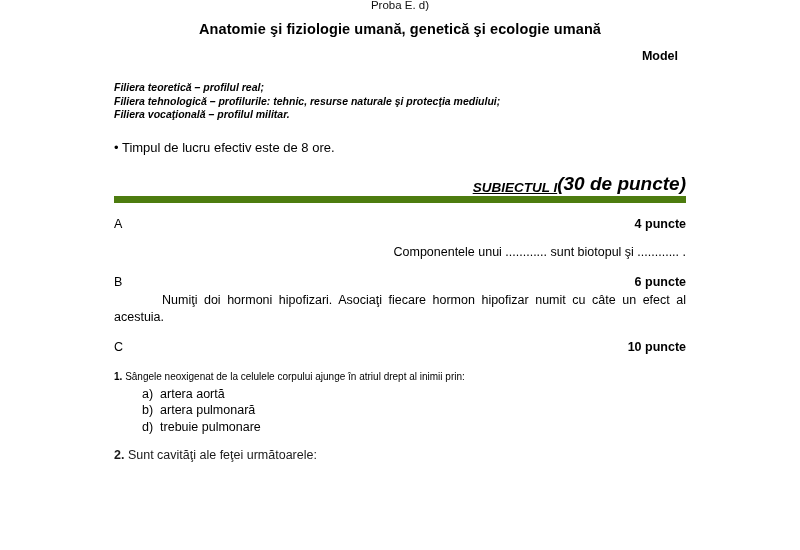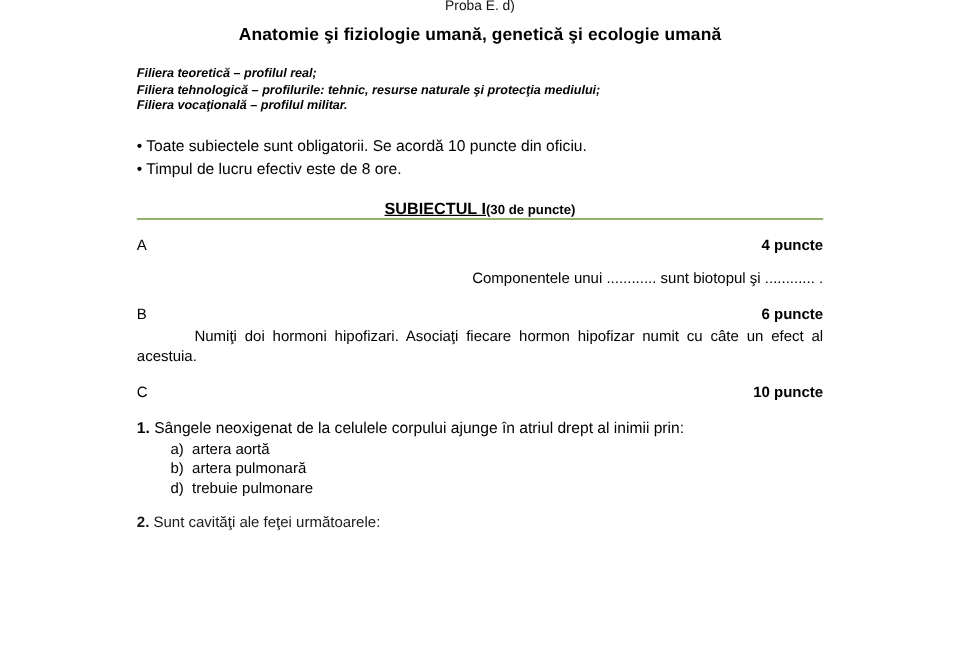"Model" div.model { html: none -> <div>Model</div> }
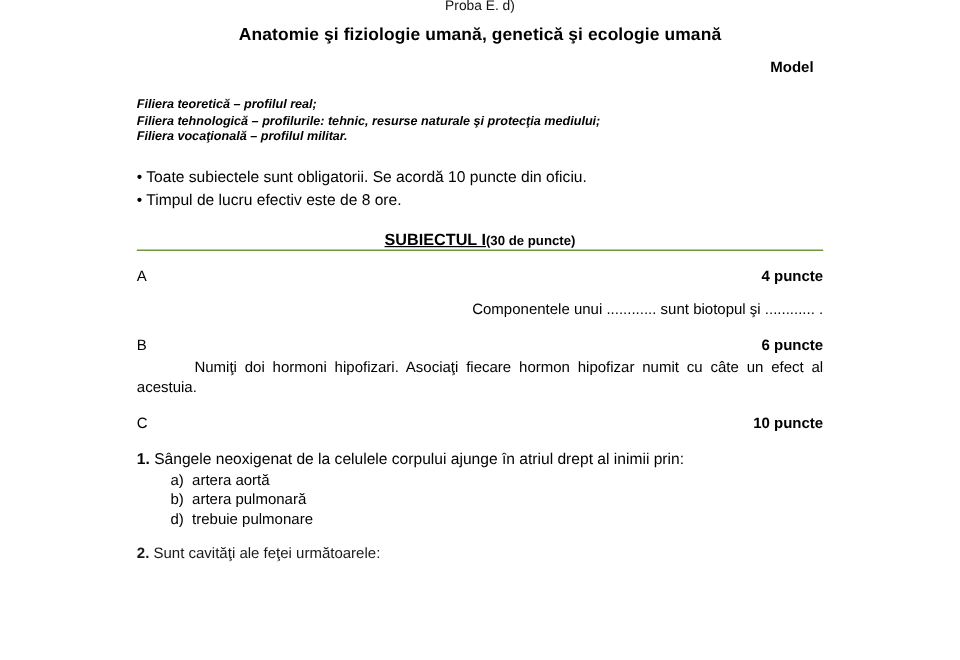"• Toate subiectele sunt obligatorii." div { html: <div>• Toate subiectele sunt obligatorii. Se acordă 10 puncte din oficiu.</div> -> none }
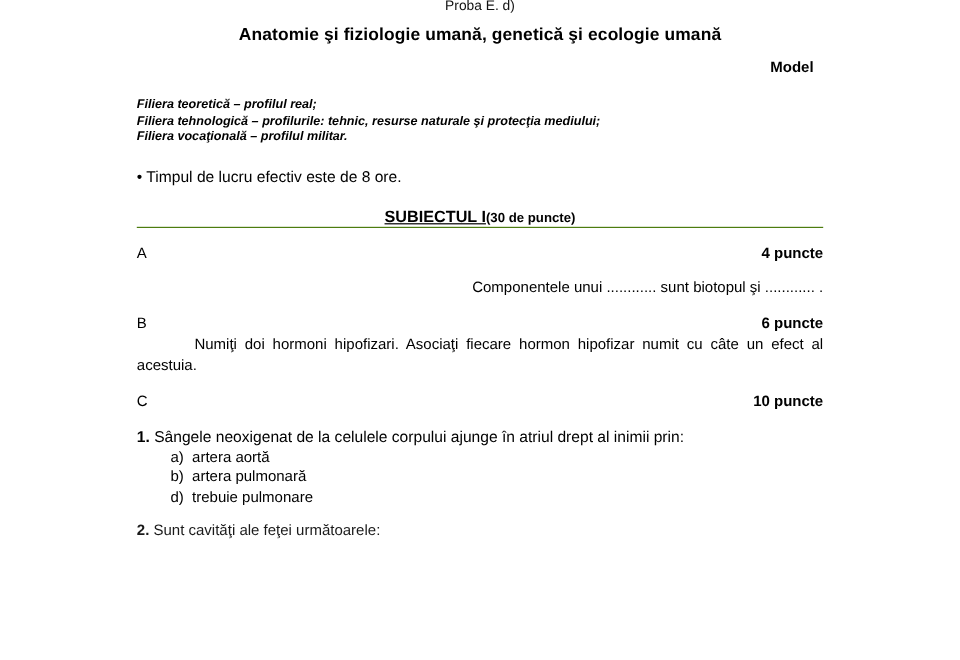"SUBIECTUL I" .subiect-row { border-bottom: 1px solid #4d7c0f -> 7px solid #4d7c0f; font-style: none -> italic; justify-content: center -> flex-end }
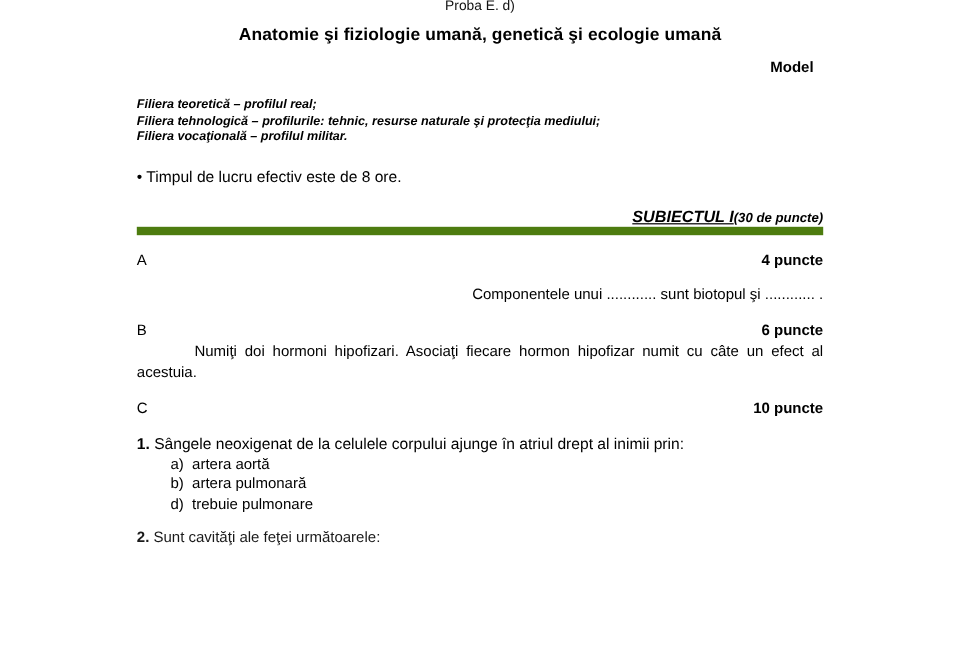"(30 de puncte)" .subiect-points { font-size: 11px -> 19px }
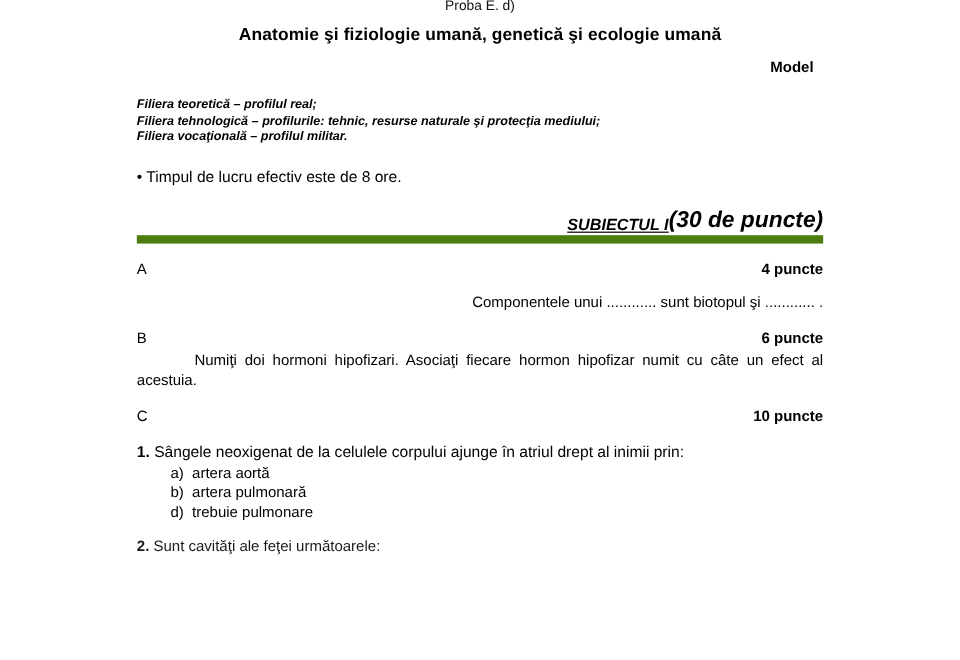"1. Sângele neoxigenat de la" .question { font-size: 13px -> 10px }
